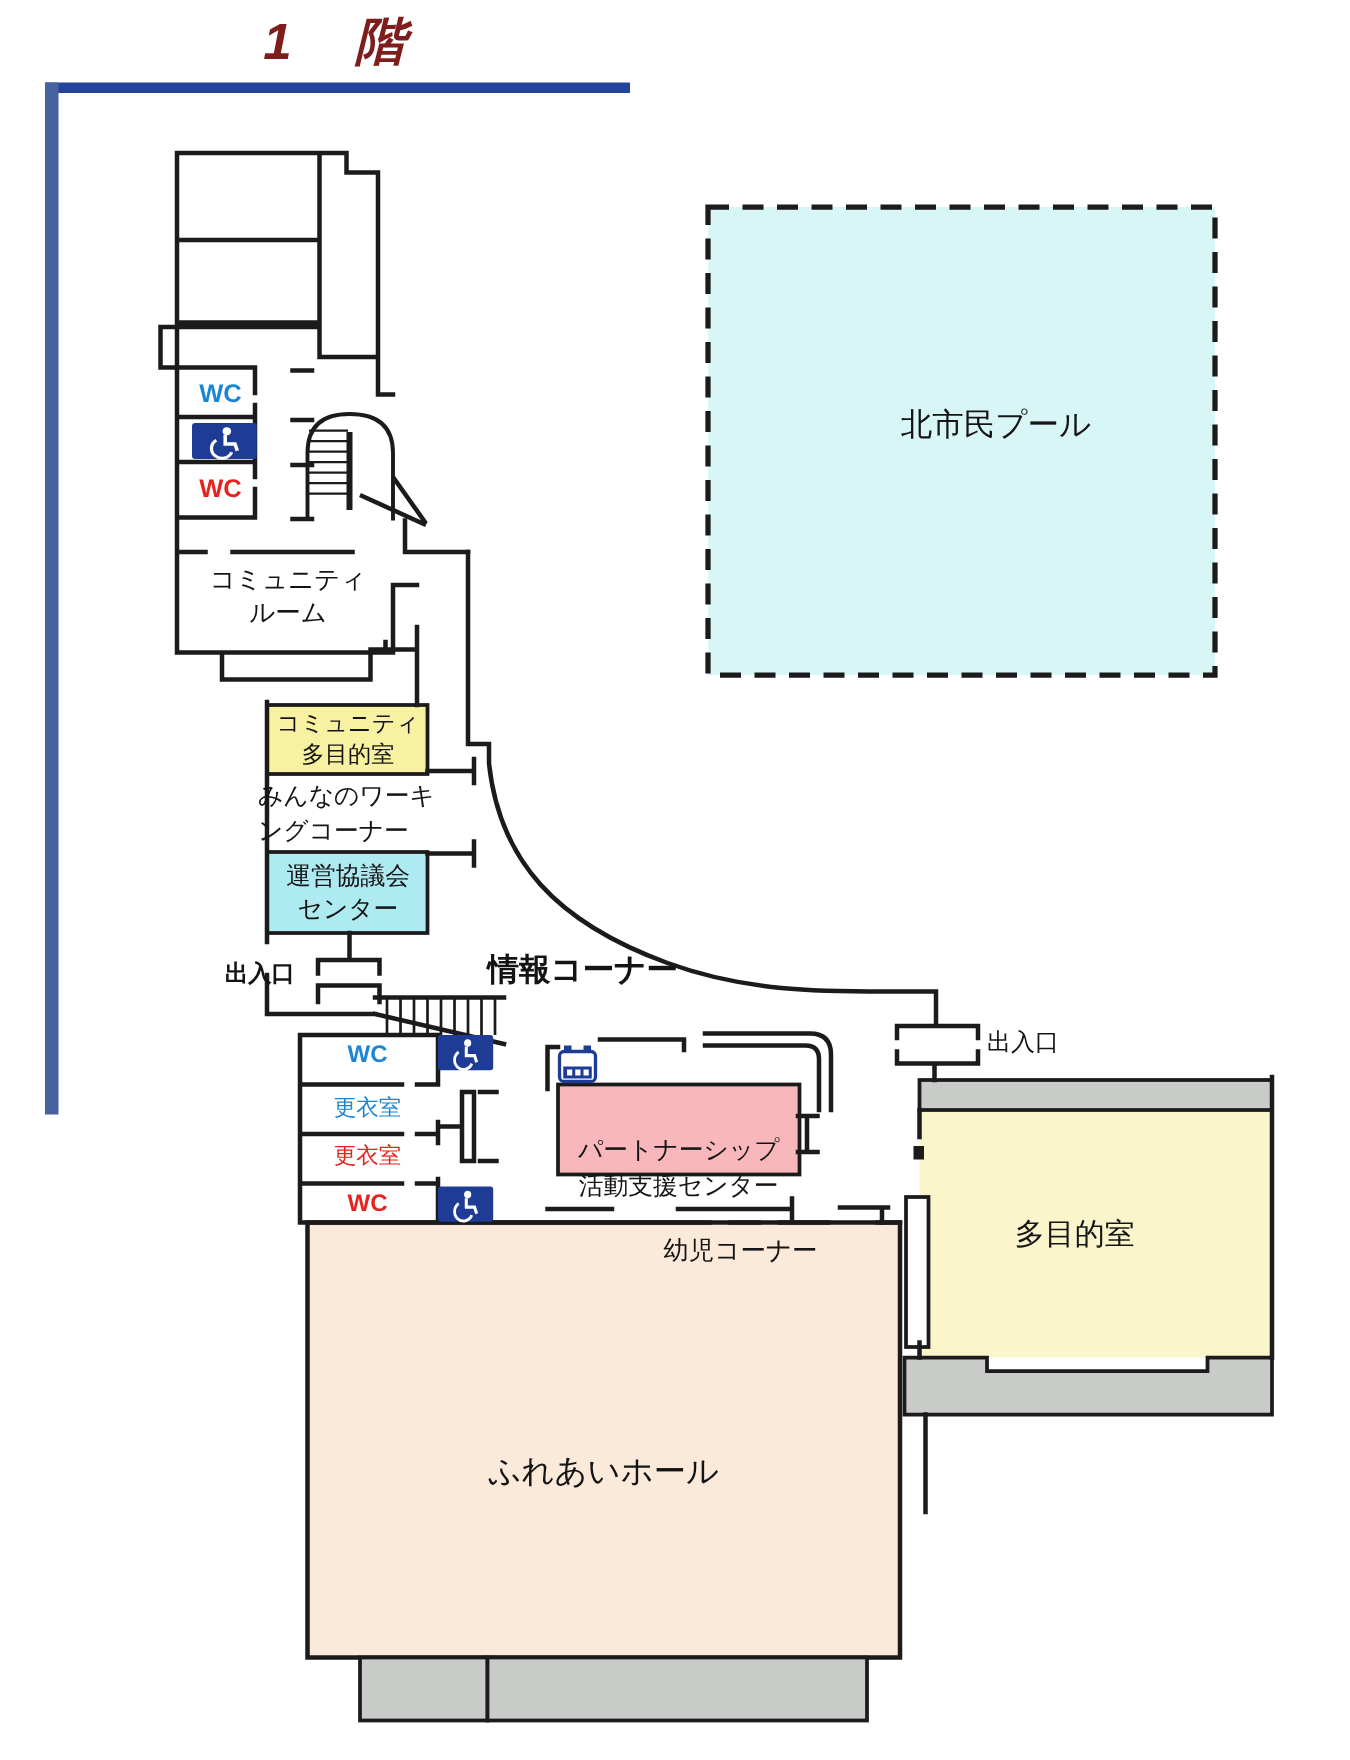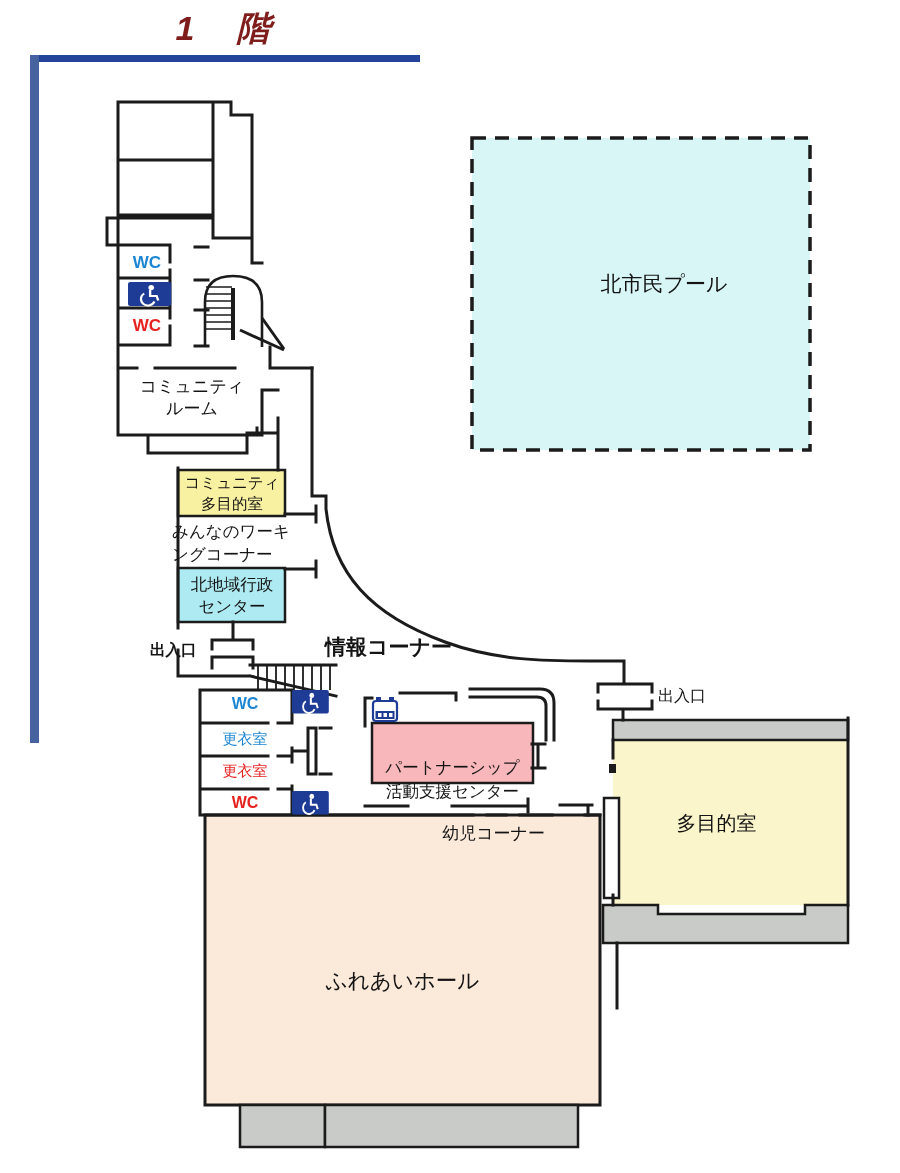"北地域行政" span.line { text: 北地域行政 -> 運営協議会 }
